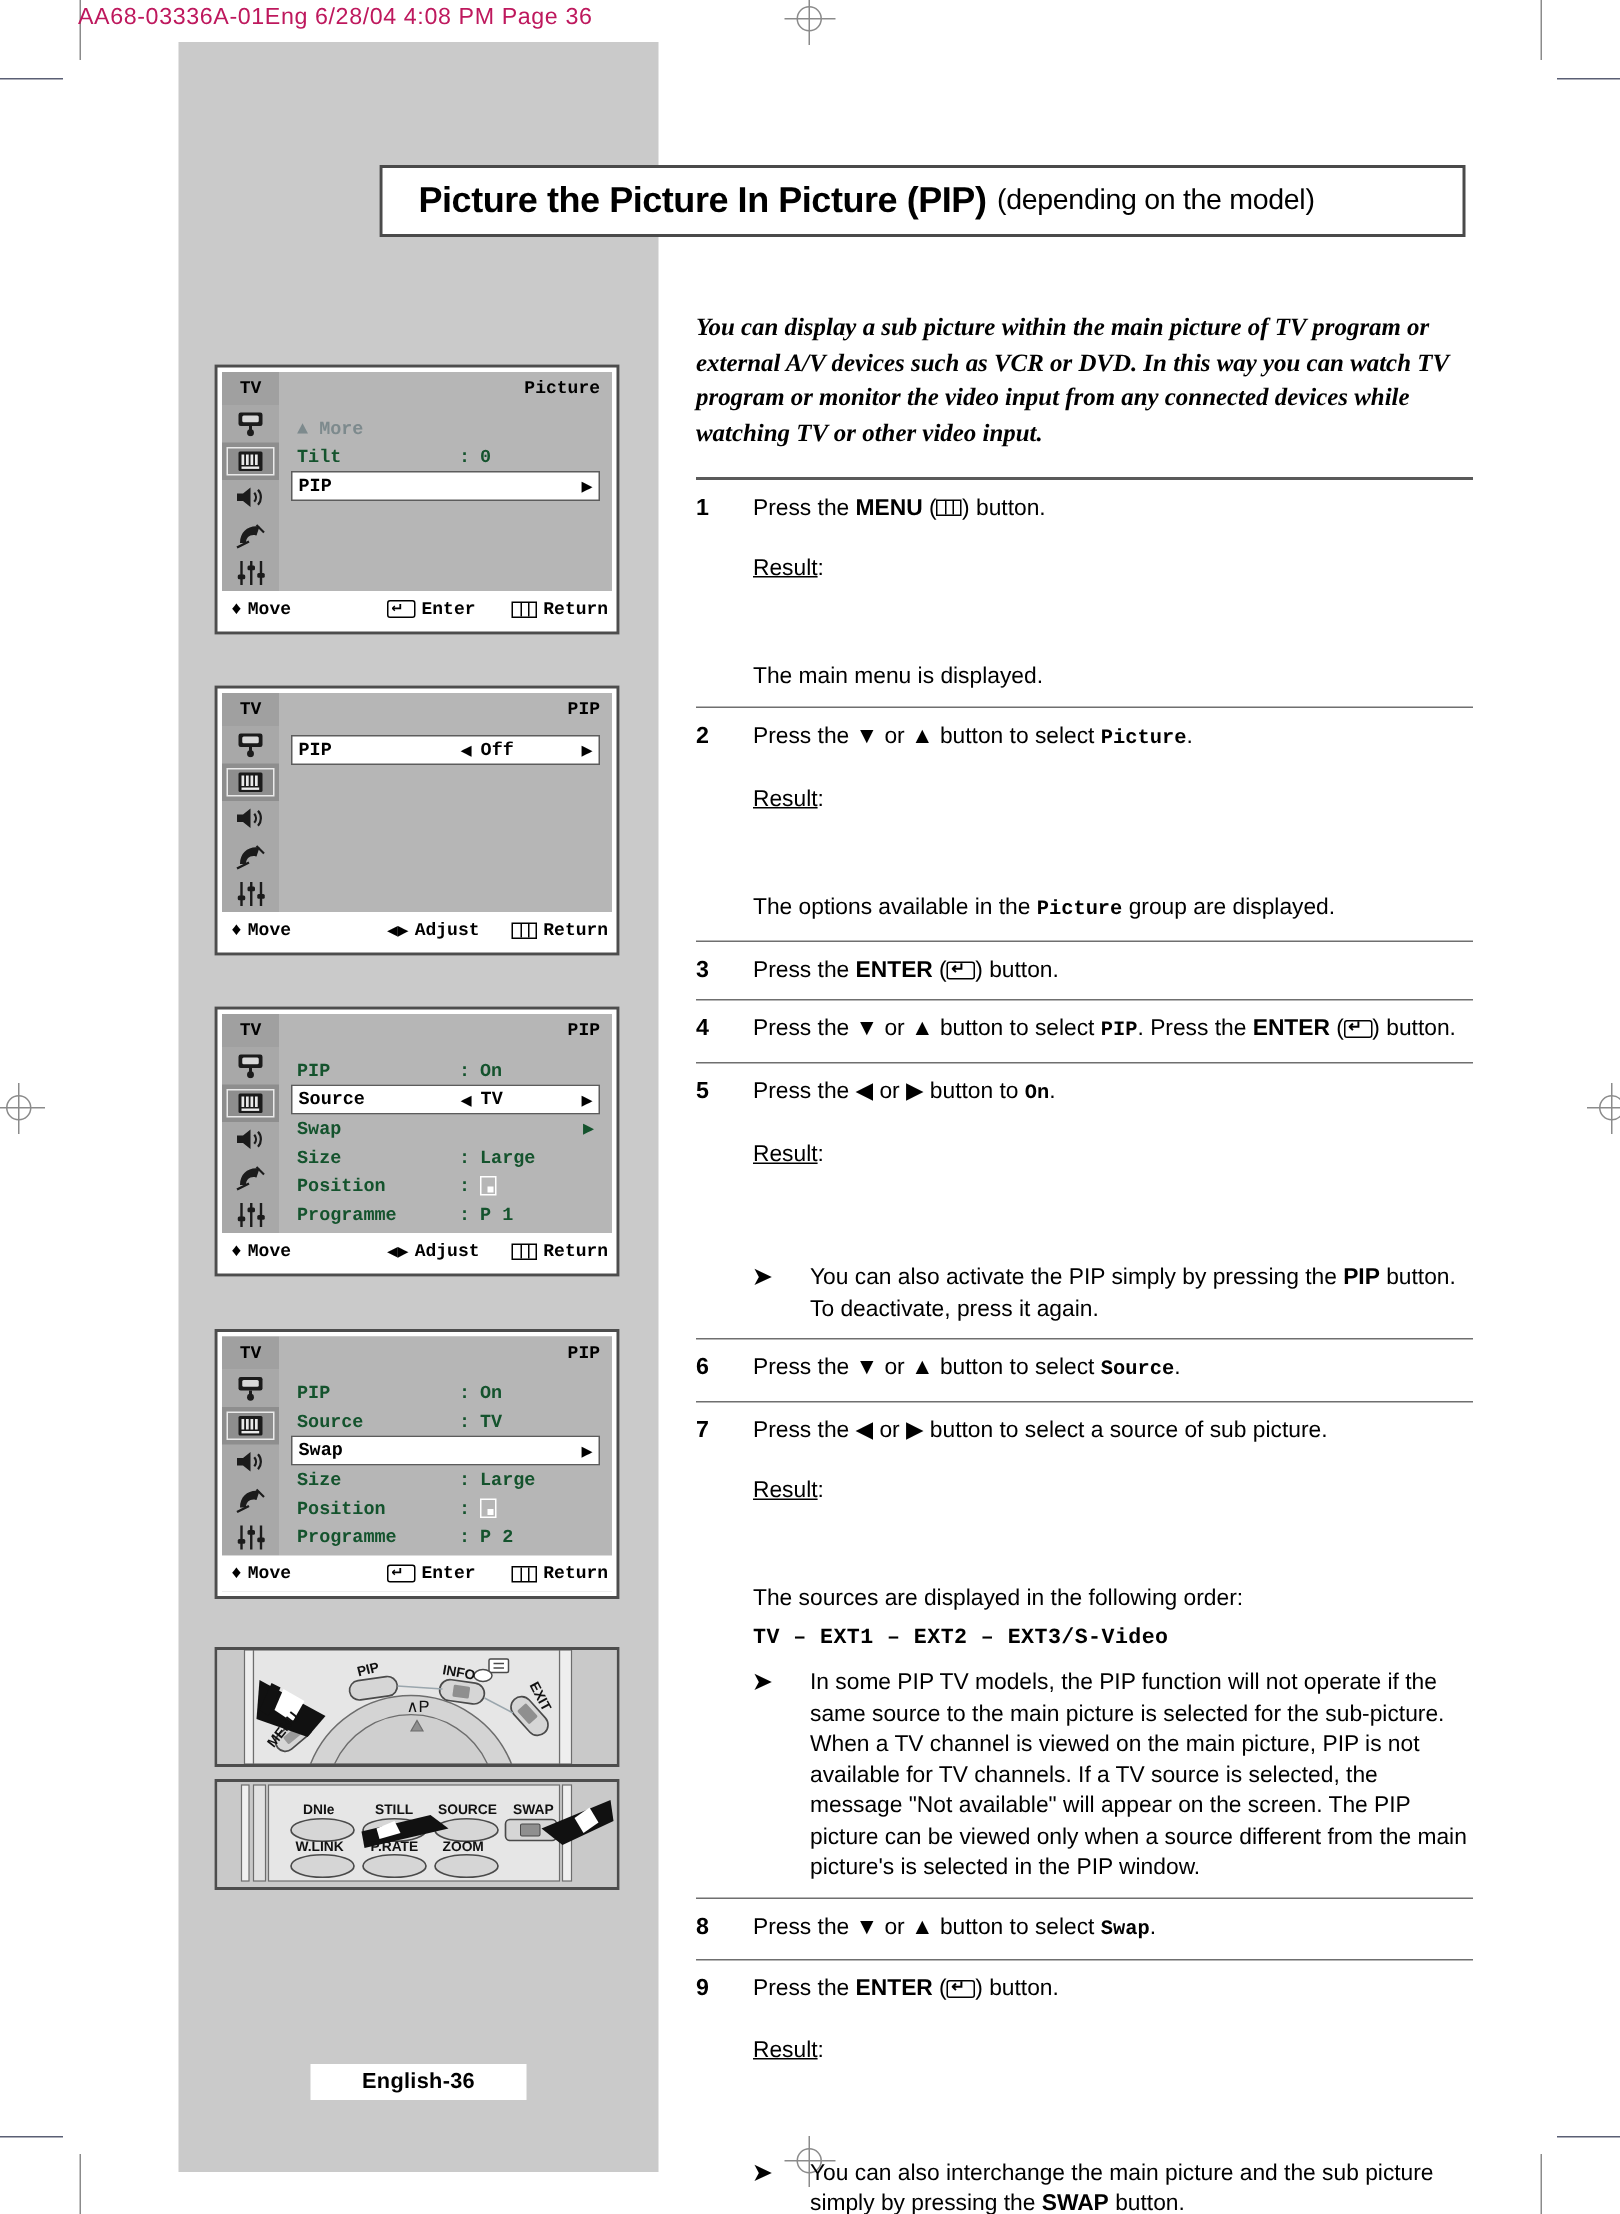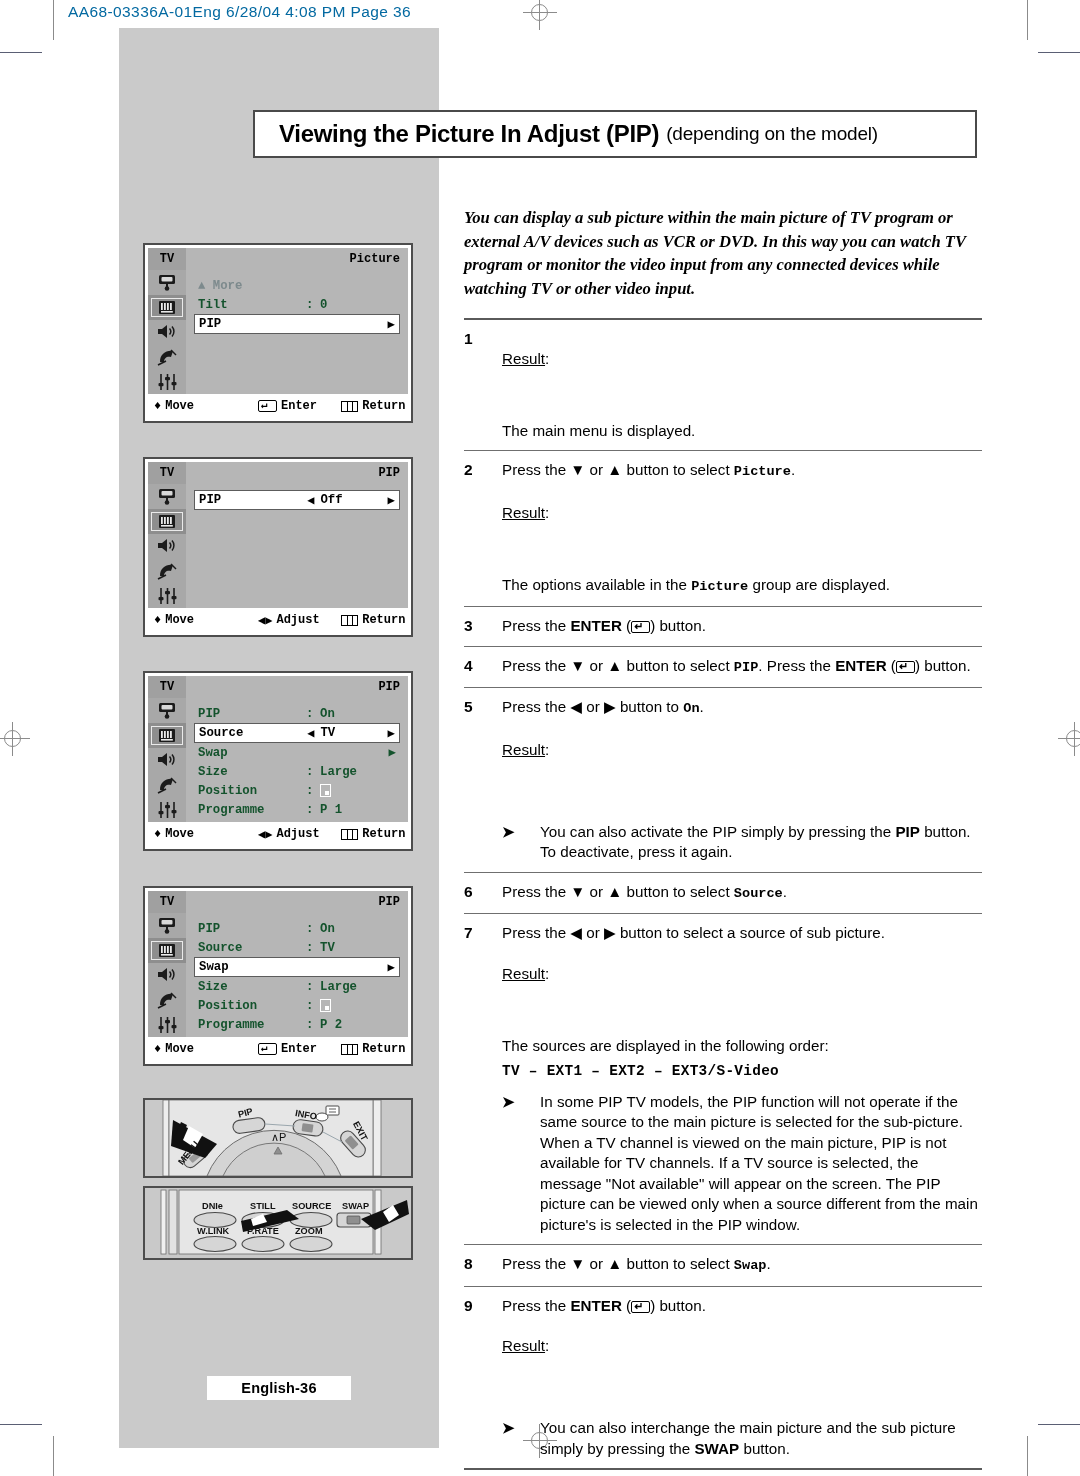"AA68-03336A-01Eng 6/28/04 4:08 PM Page" .sheet-header { color: #0369a1 -> #be185d; left: 68px -> 52px }
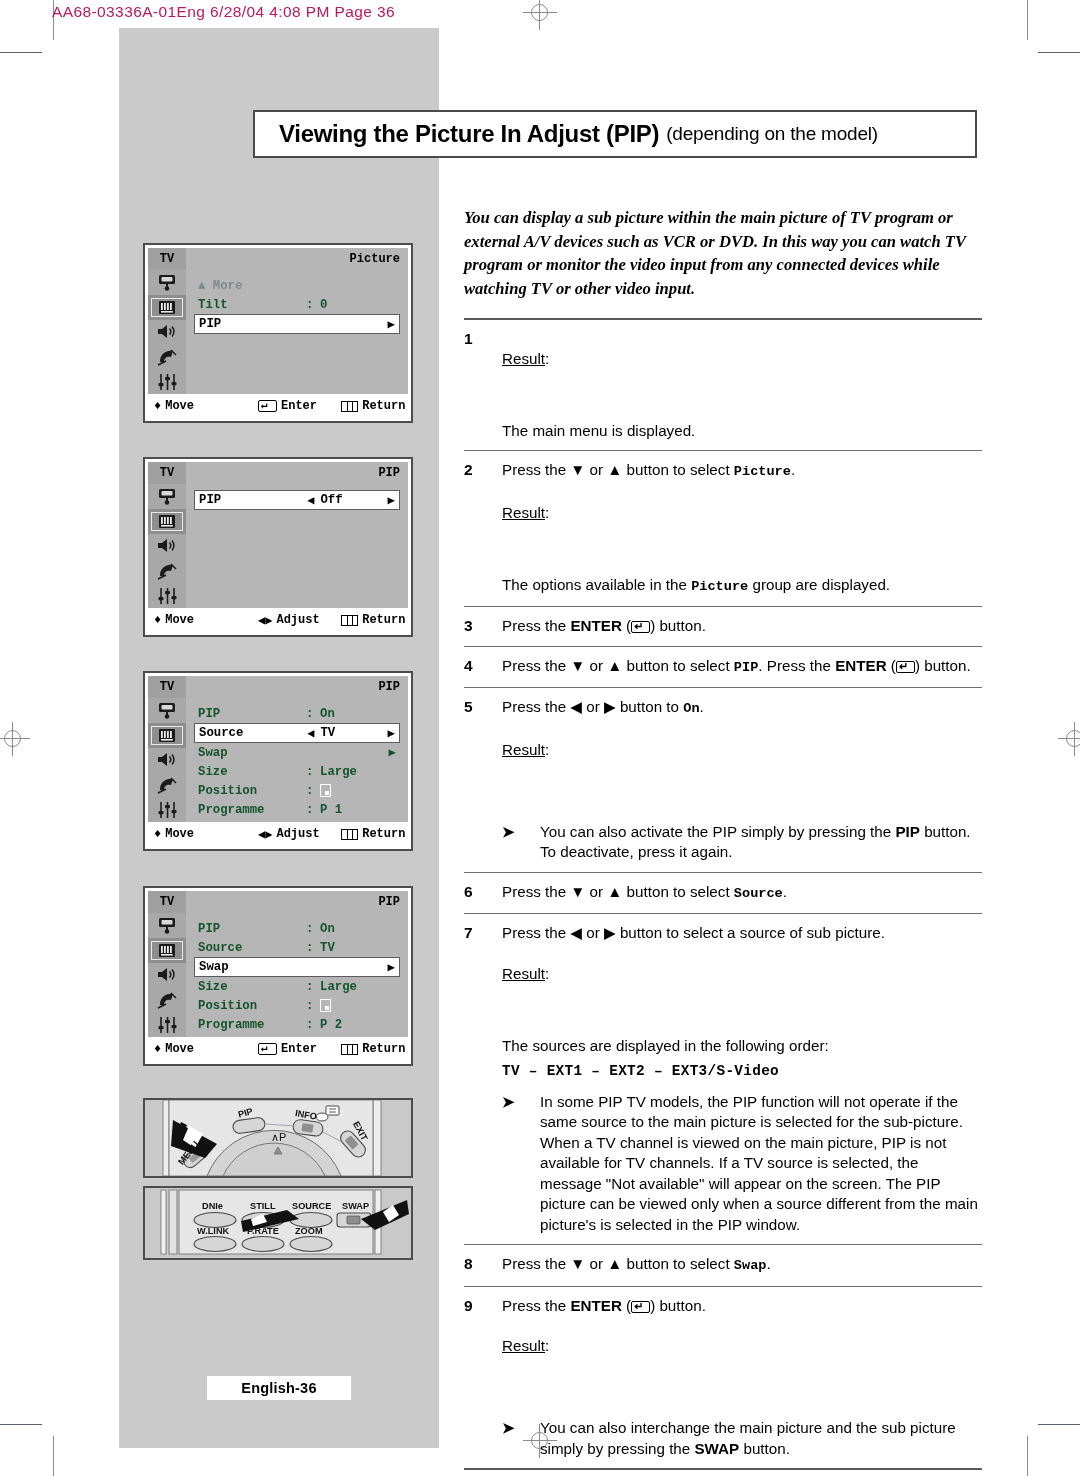"Viewing the Picture In Adjust" span.t1 { text: Viewing the Picture In Adjust -> Picture the Picture In Picture }
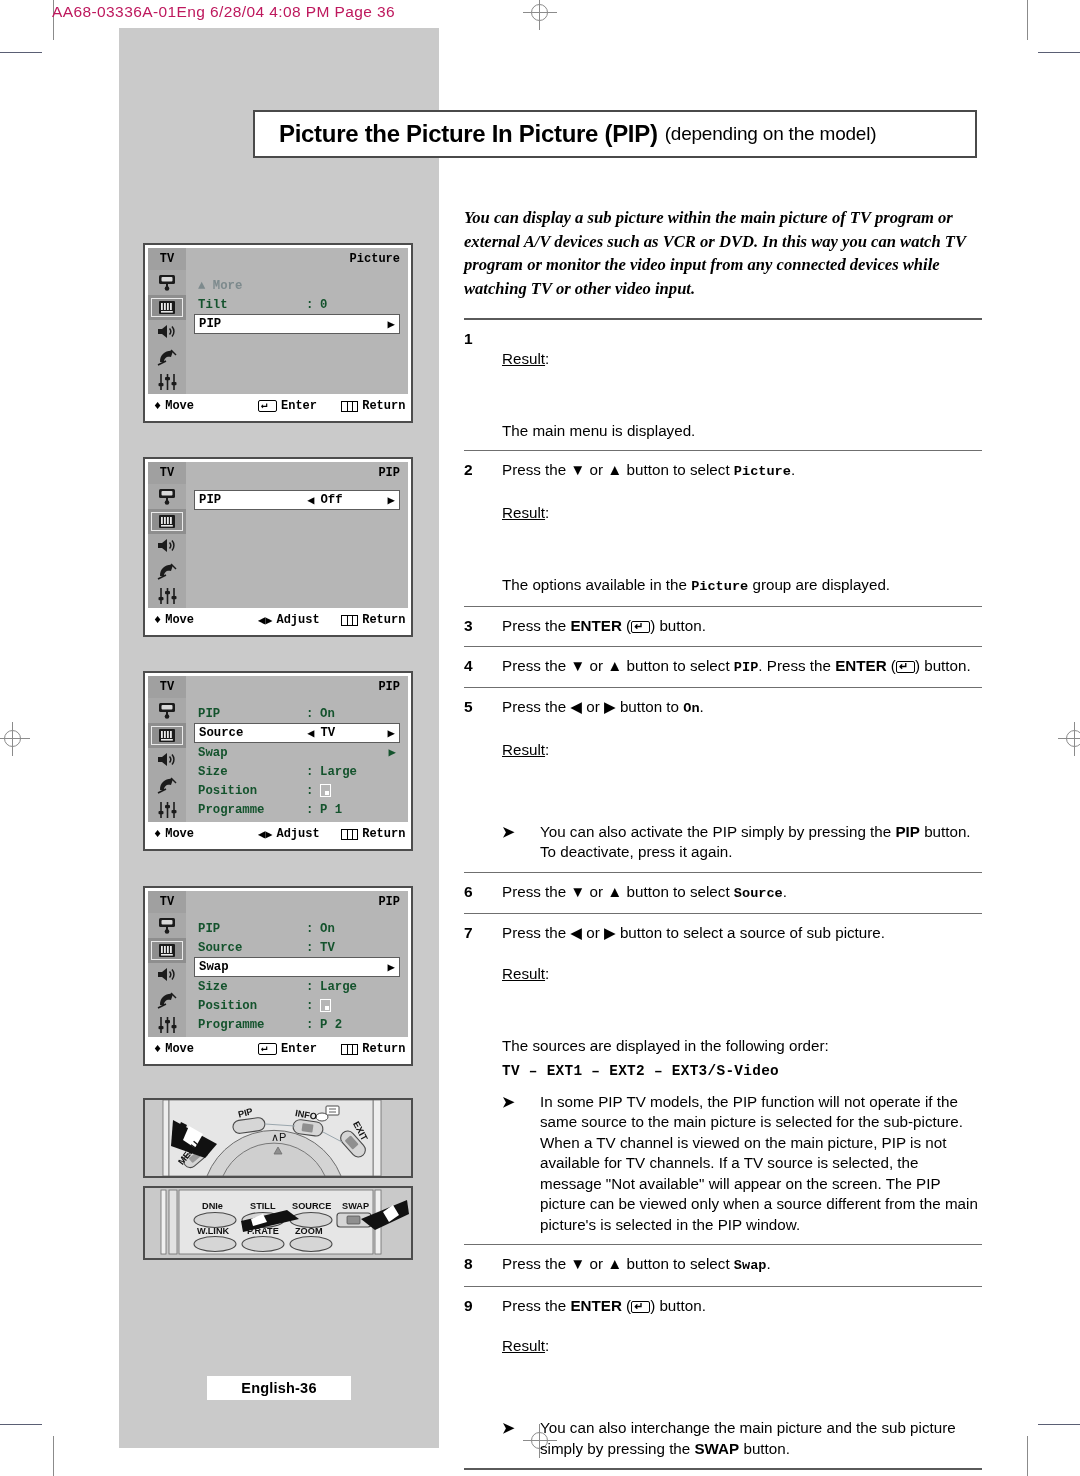"Press the MENU ( )" div { html: none -> <div><span>Press the </span><span>MENU</span> (<span><i></i><i></i></span>)<span> button.</span></div> }
